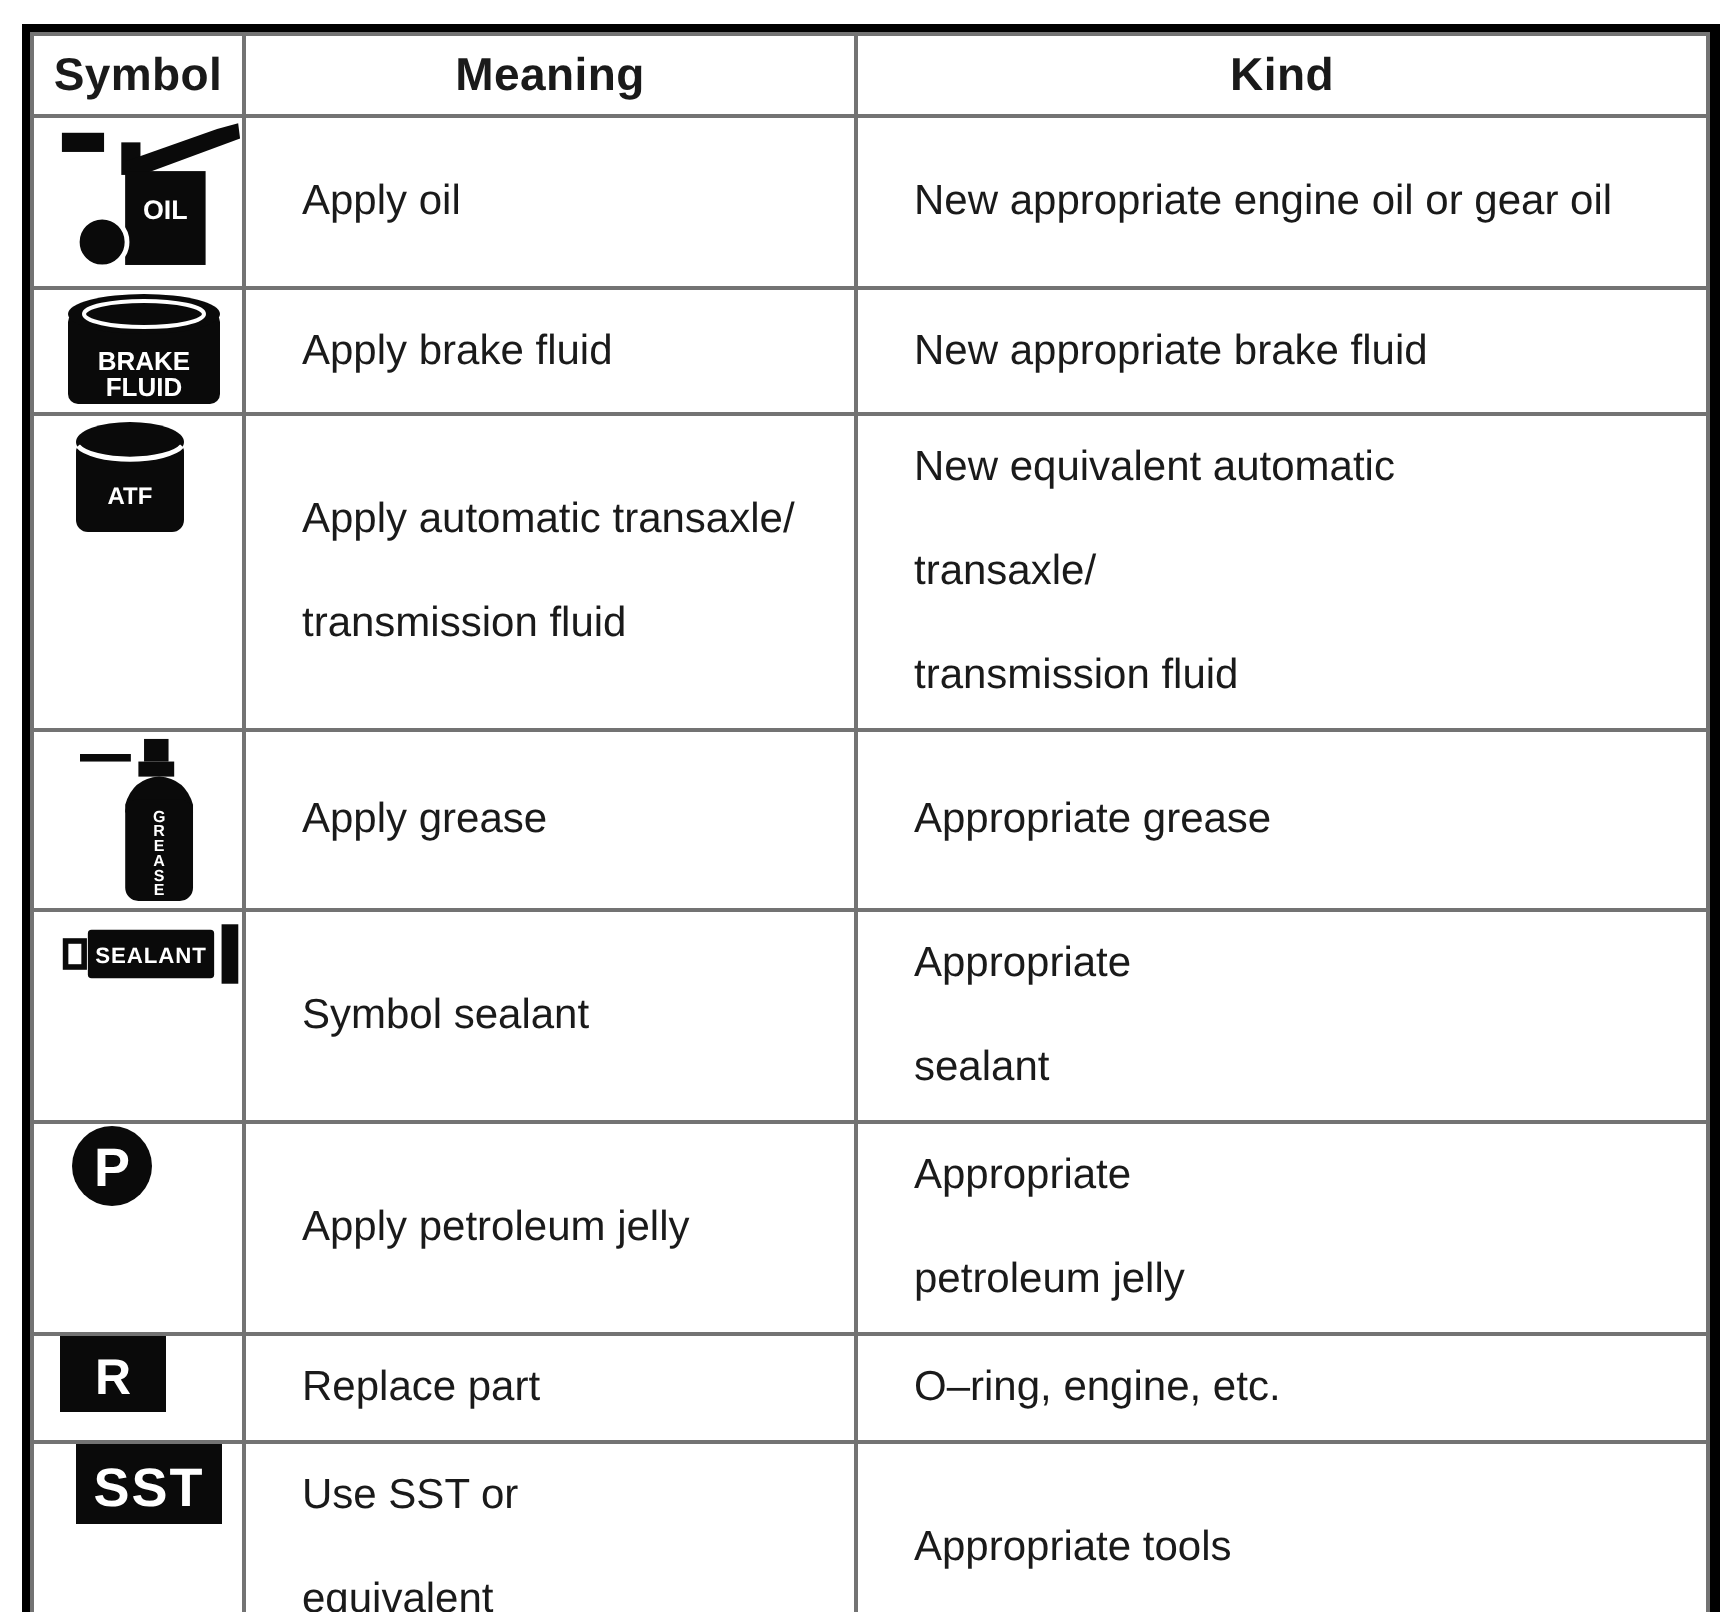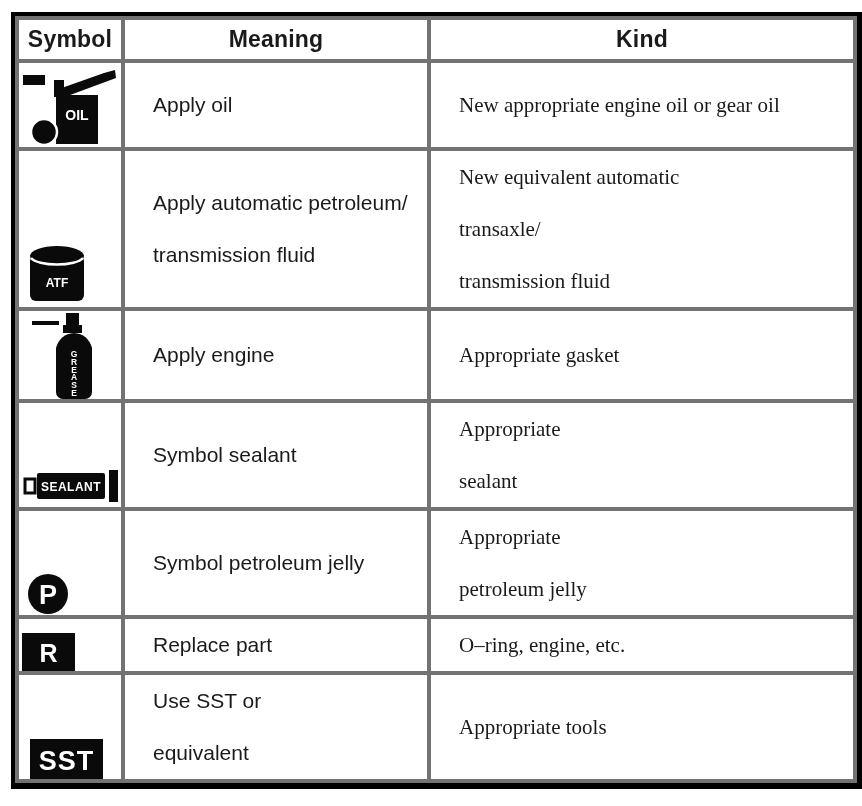"Symbol" td, th { border: 4px solid #737373 -> 2px solid #737373 }
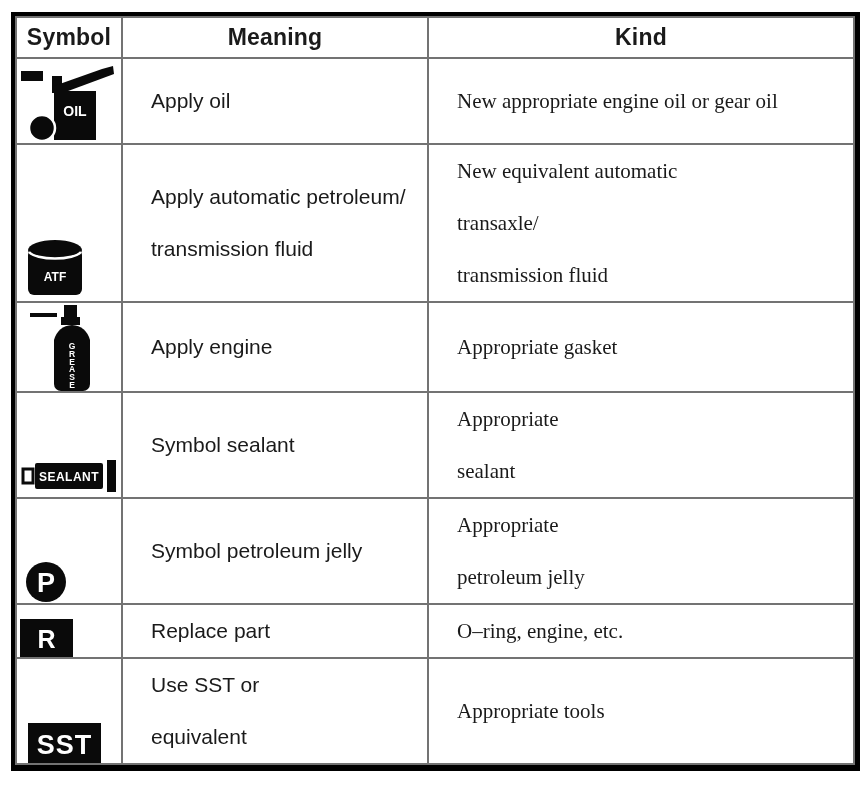"OIL" .sym-inner { align-items: flex-end -> flex-start; padding-left: 3px -> 13px }
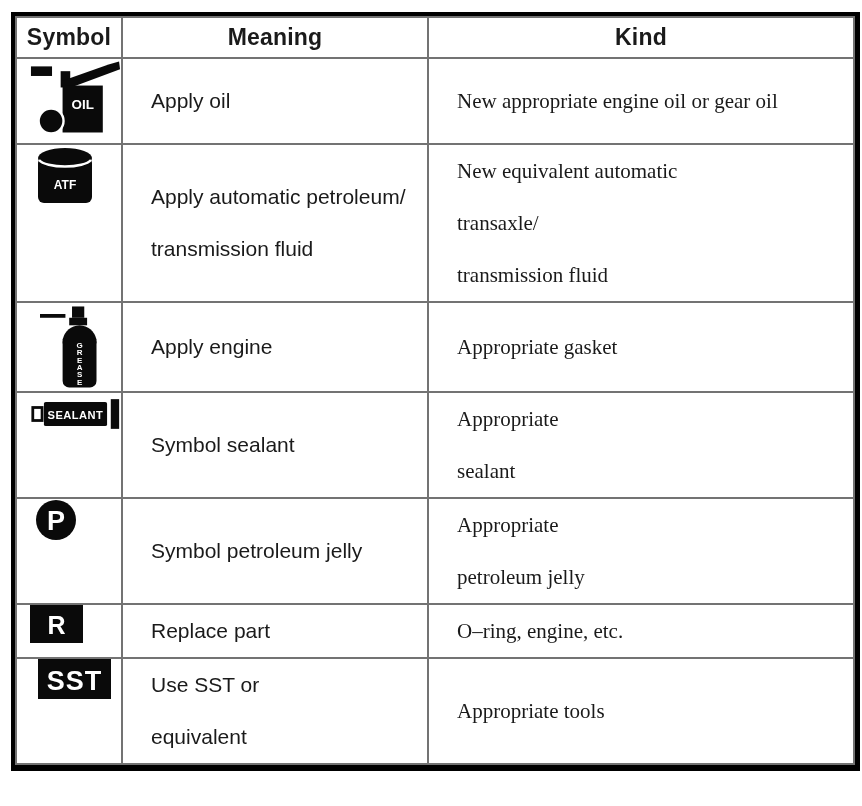"New appropriate engine oil or" .kind-pad { font-family: Liberation Serif, serif -> none }
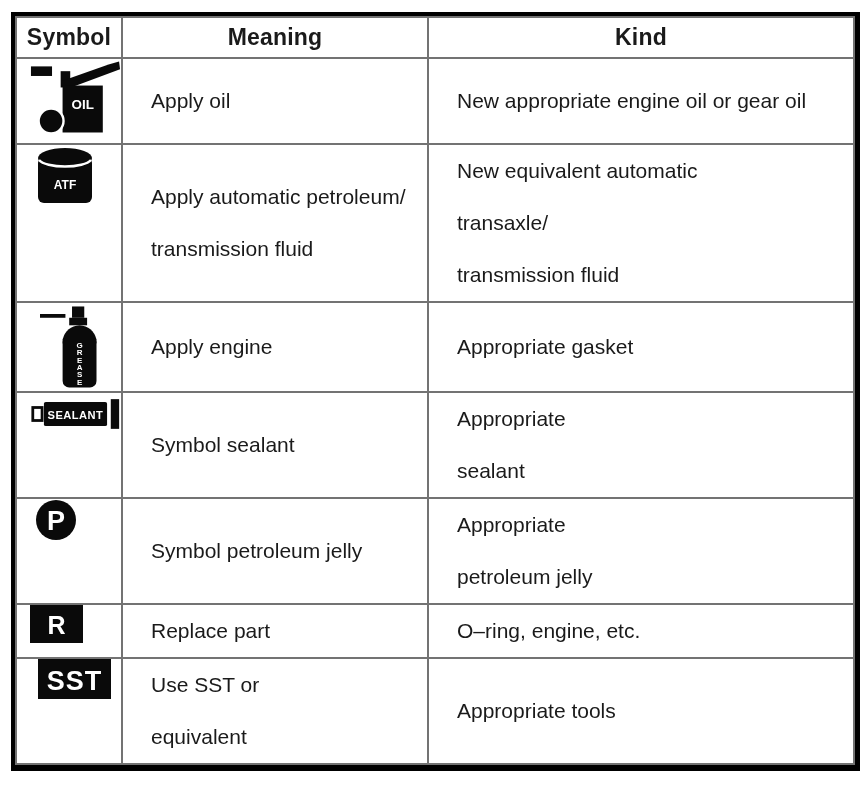"BRAKE" tr.r-brk { html: none -> <tr> <td> <div> <svg> <rect></rect> <ellipse></ellipse> <ellipse></ellipse> <text>BRAKE</text> <text>FLUID</text> </svg> </div> </td> <td> <div> <div>Apply brake fluid</div> </div> </td> <td> <div> <div>New appropriate brake fluid</div> </div> </td> </tr> }
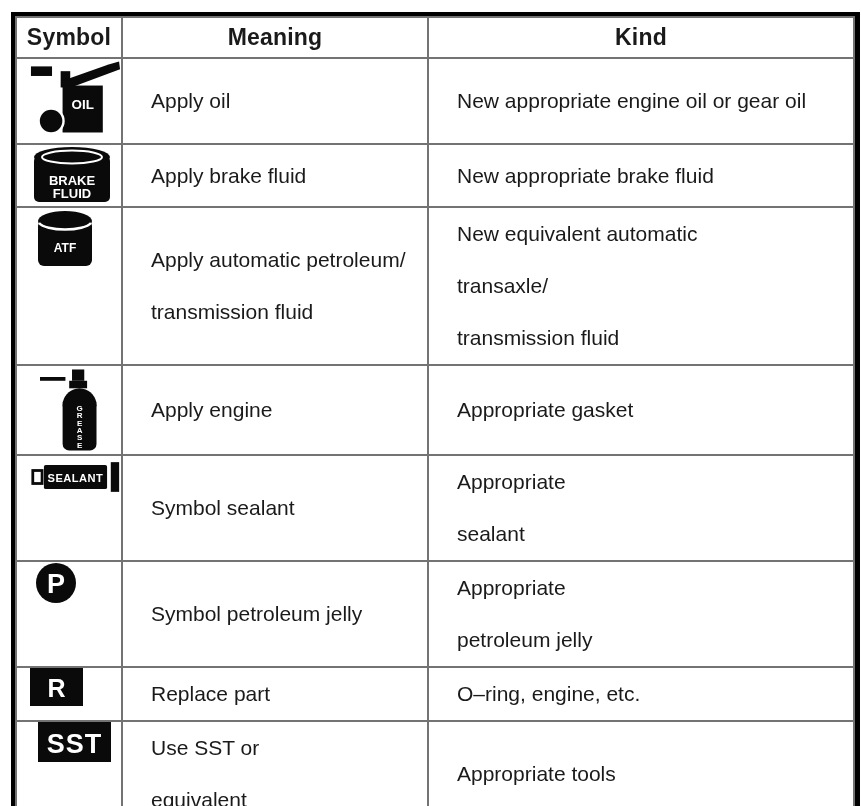"Apply automatic petroleum/" div.line { text: petroleum/ -> transaxle/ }
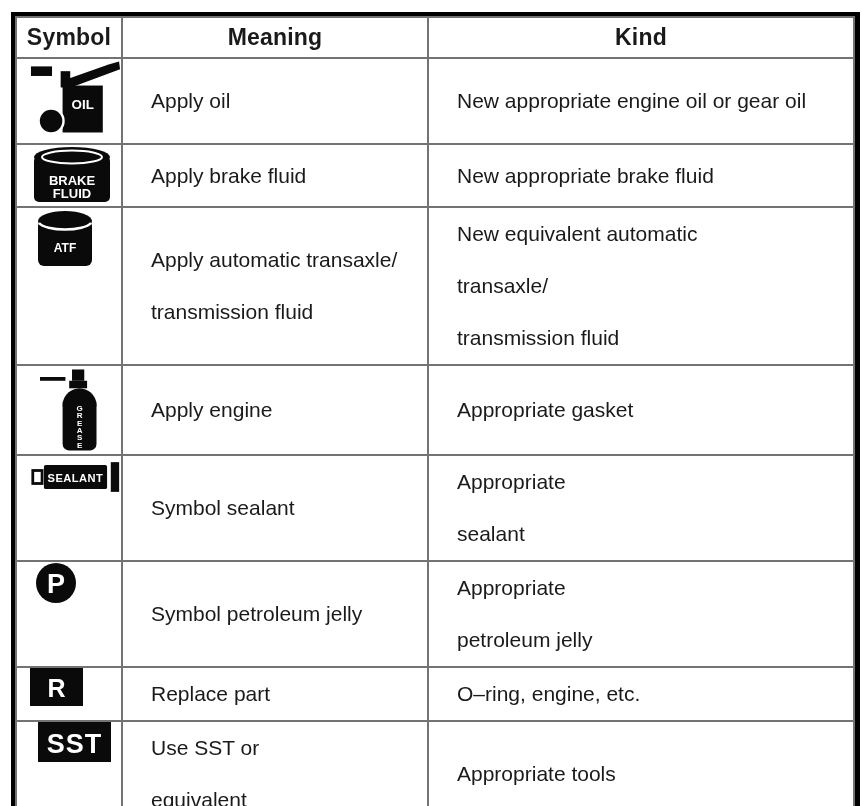"Apply engine" div.line { text: engine -> grease }
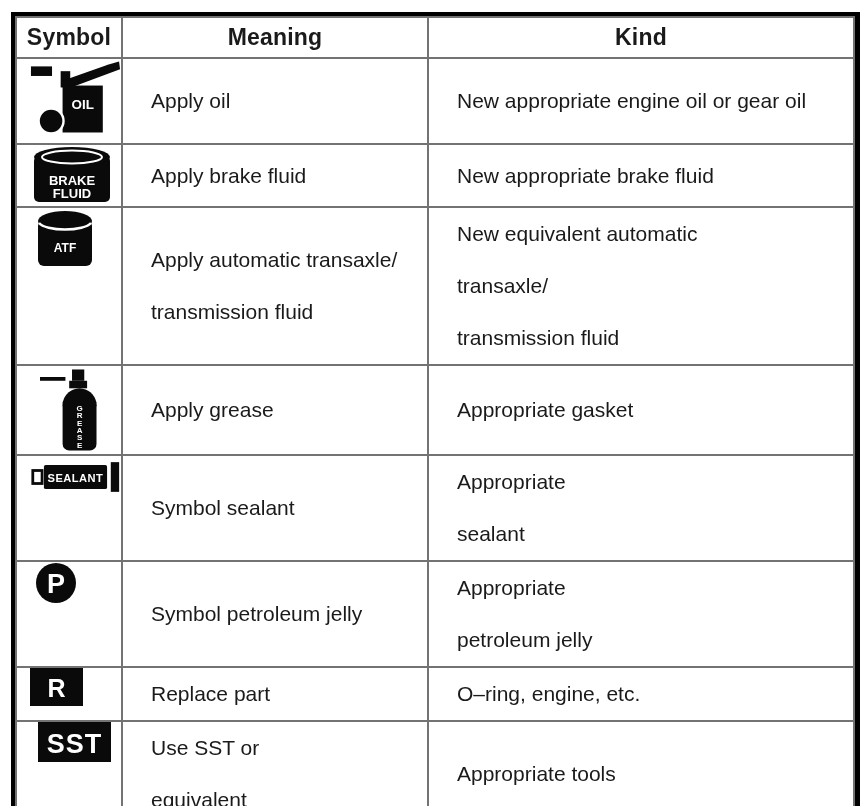"Appropriate gasket" div.line { text: gasket -> grease }
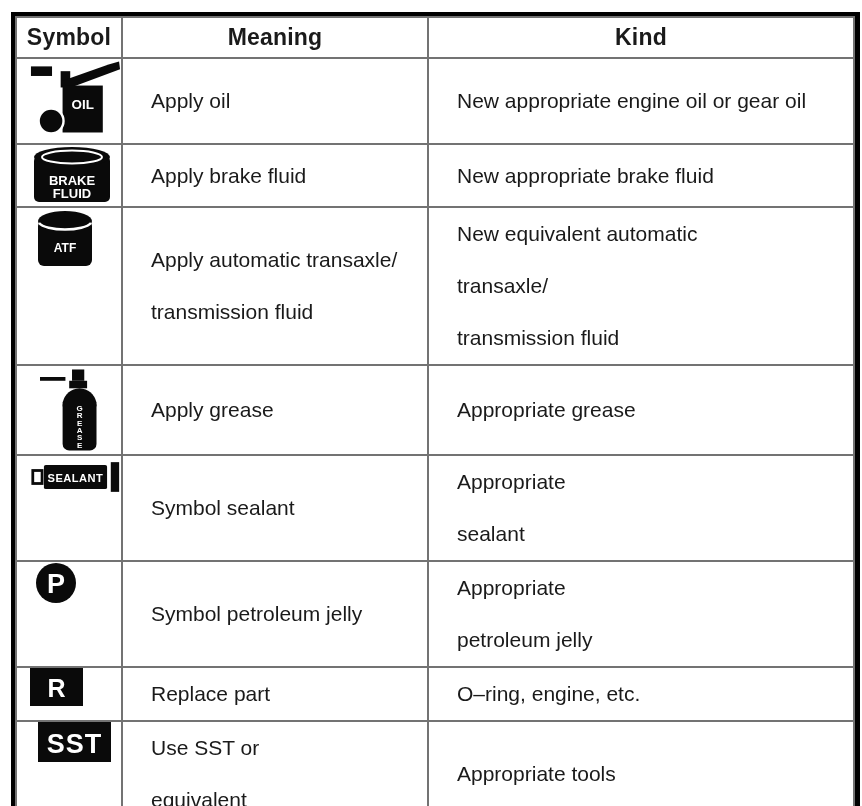"Symbol petroleum jelly" div.line { text: Symbol -> Apply }
